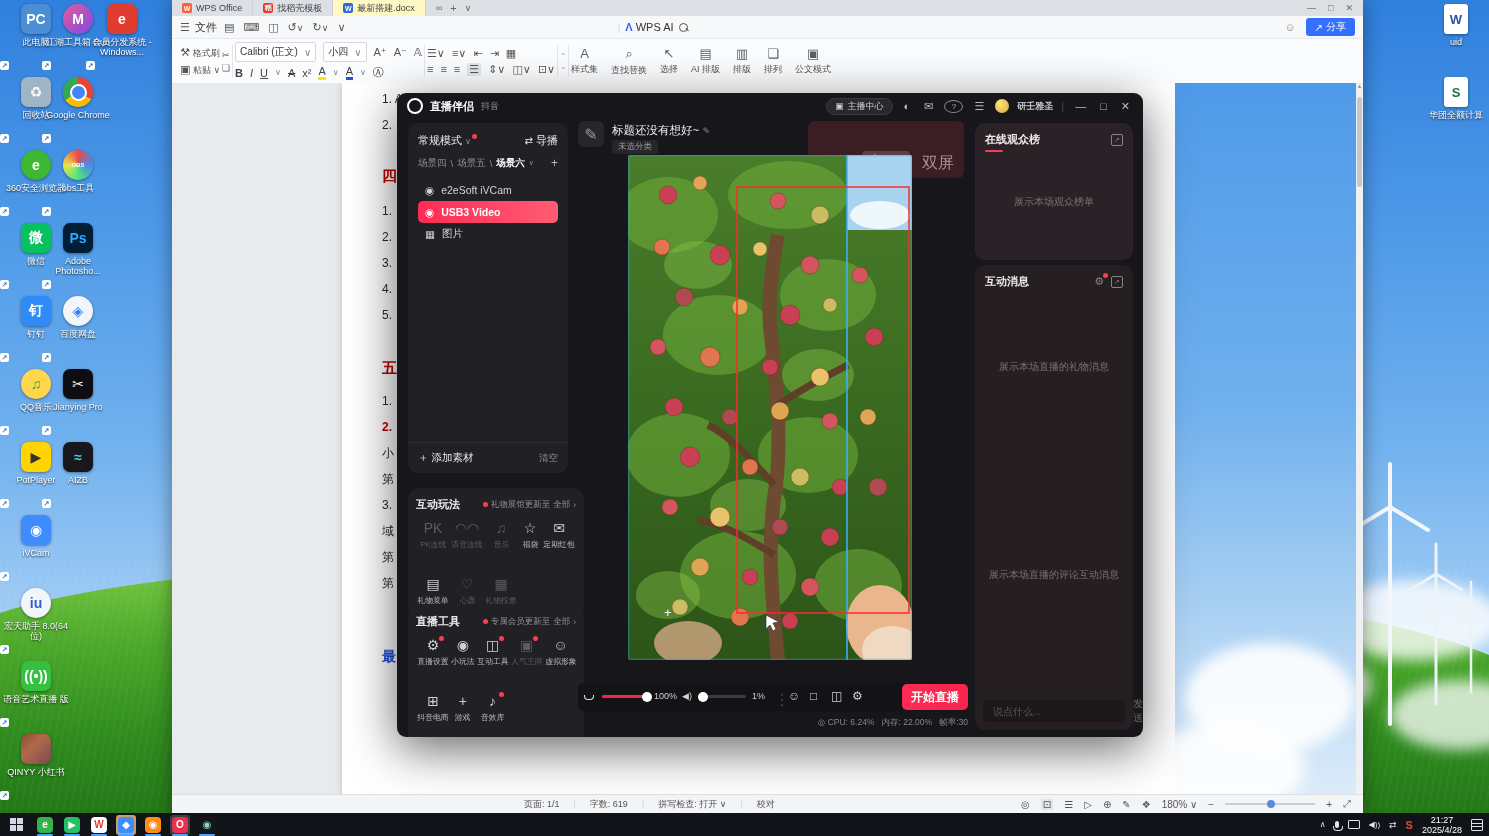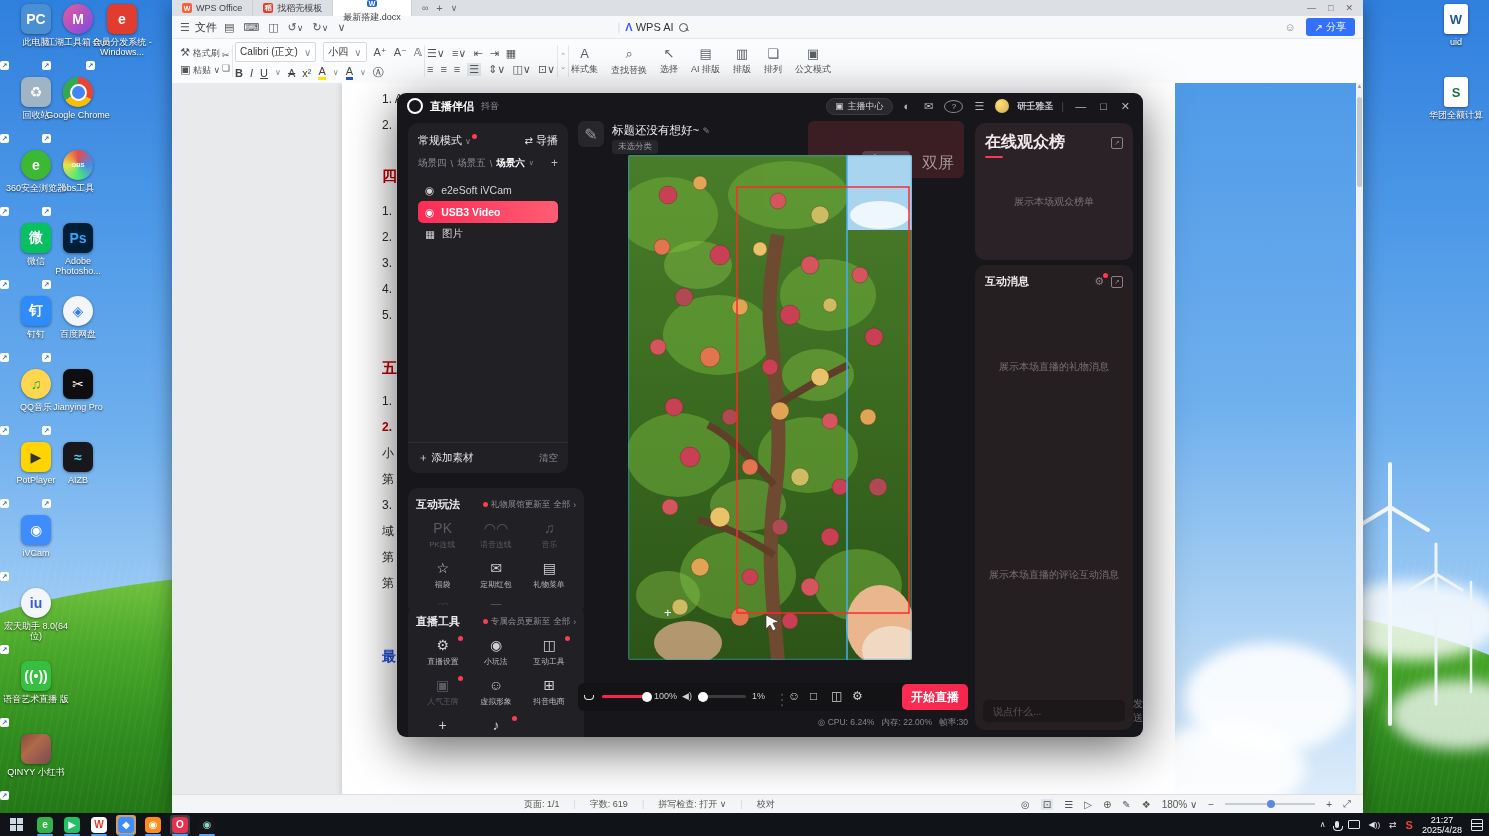"最新搭建.docx" .wtab.active { background: #ffffff -> #fef9c3; flex-direction: column -> none }
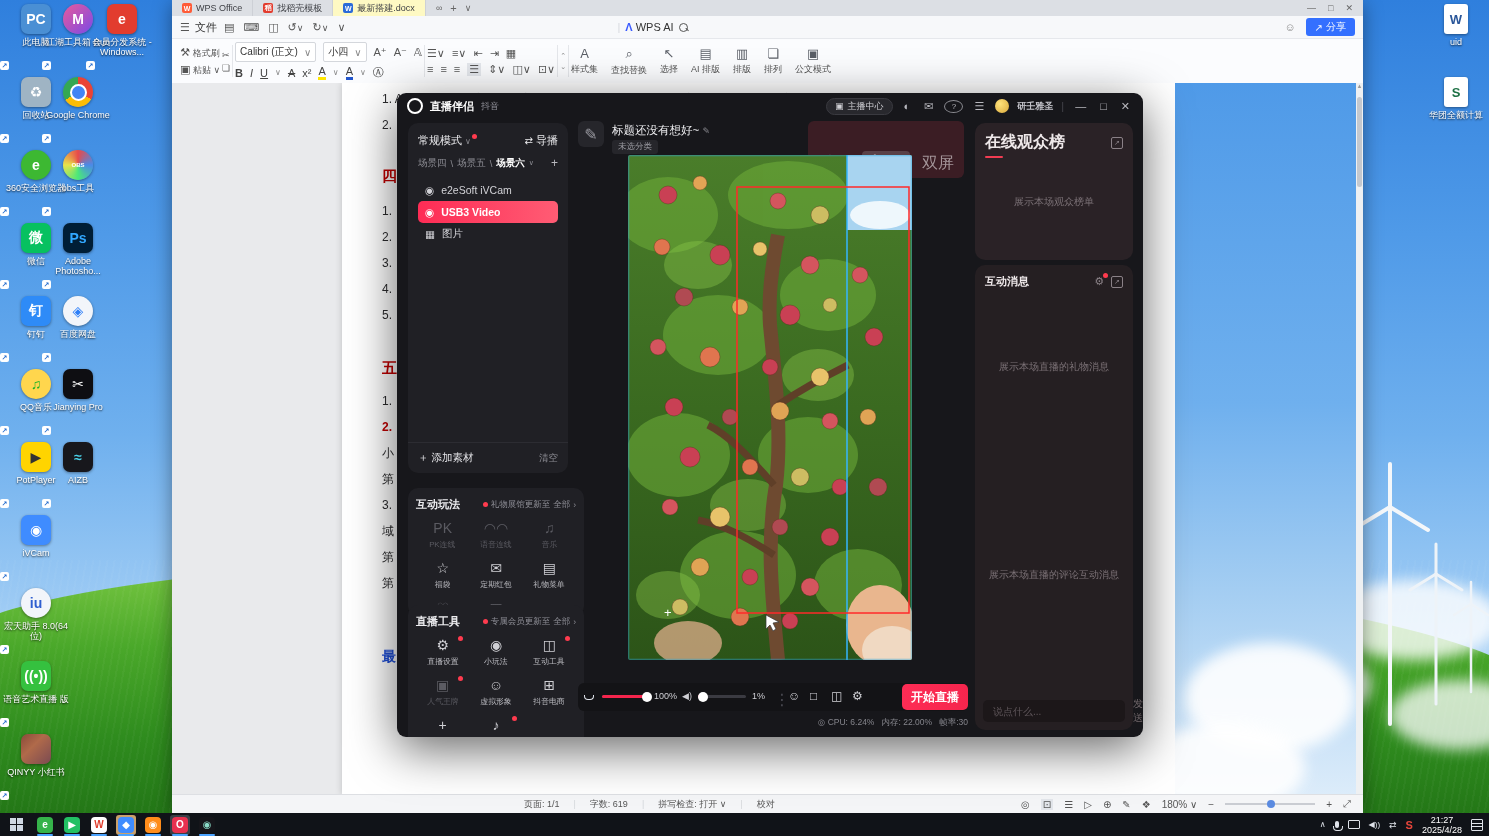"在线观众榜" b { font-size: 16px -> 11px }
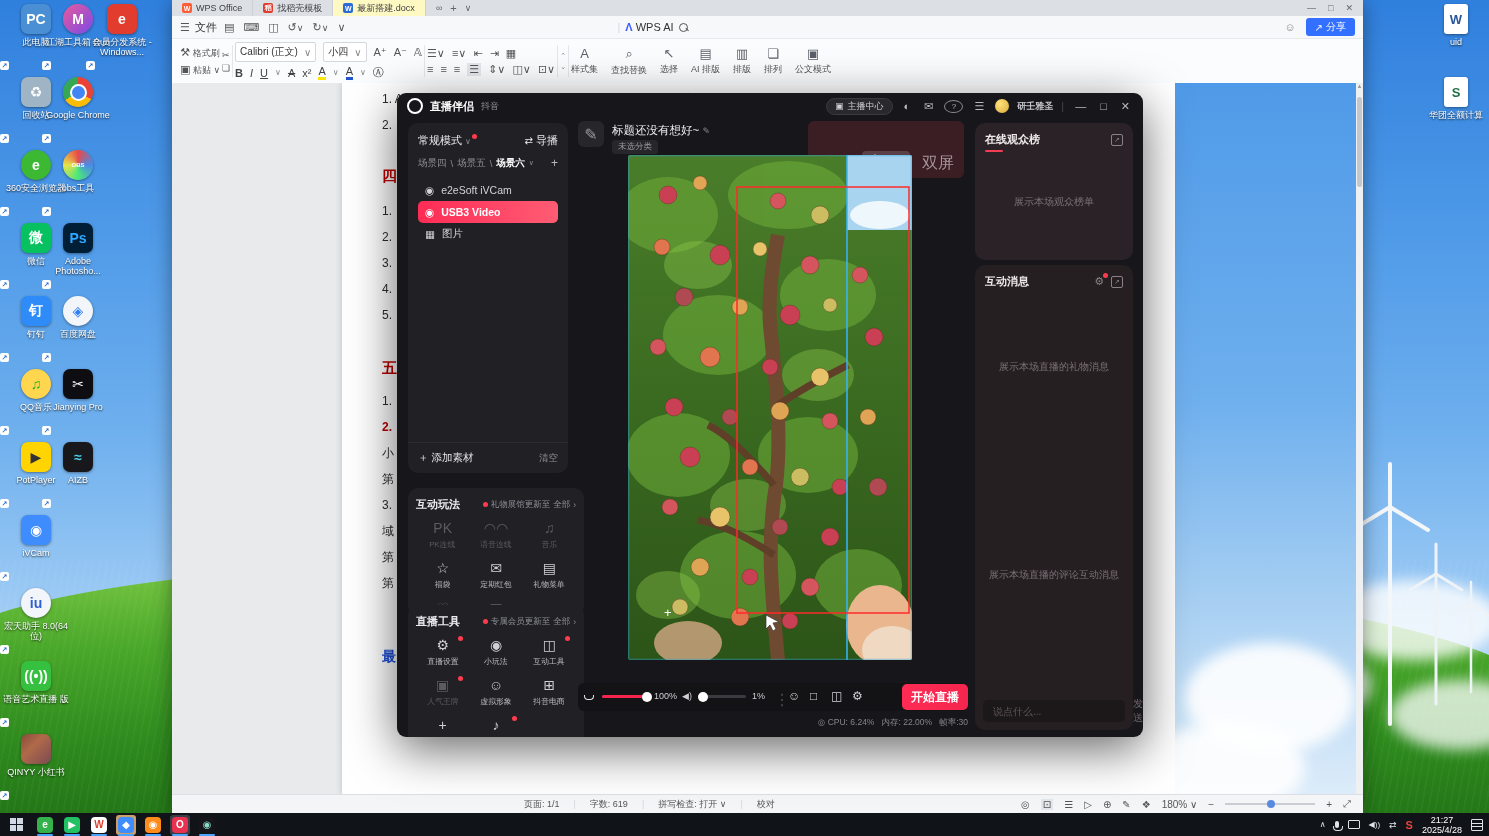"PK" .gi-grid { grid-template-columns: repeat(3,1fr) -> repeat(5,1fr); row-gap: 10px -> 26px }
